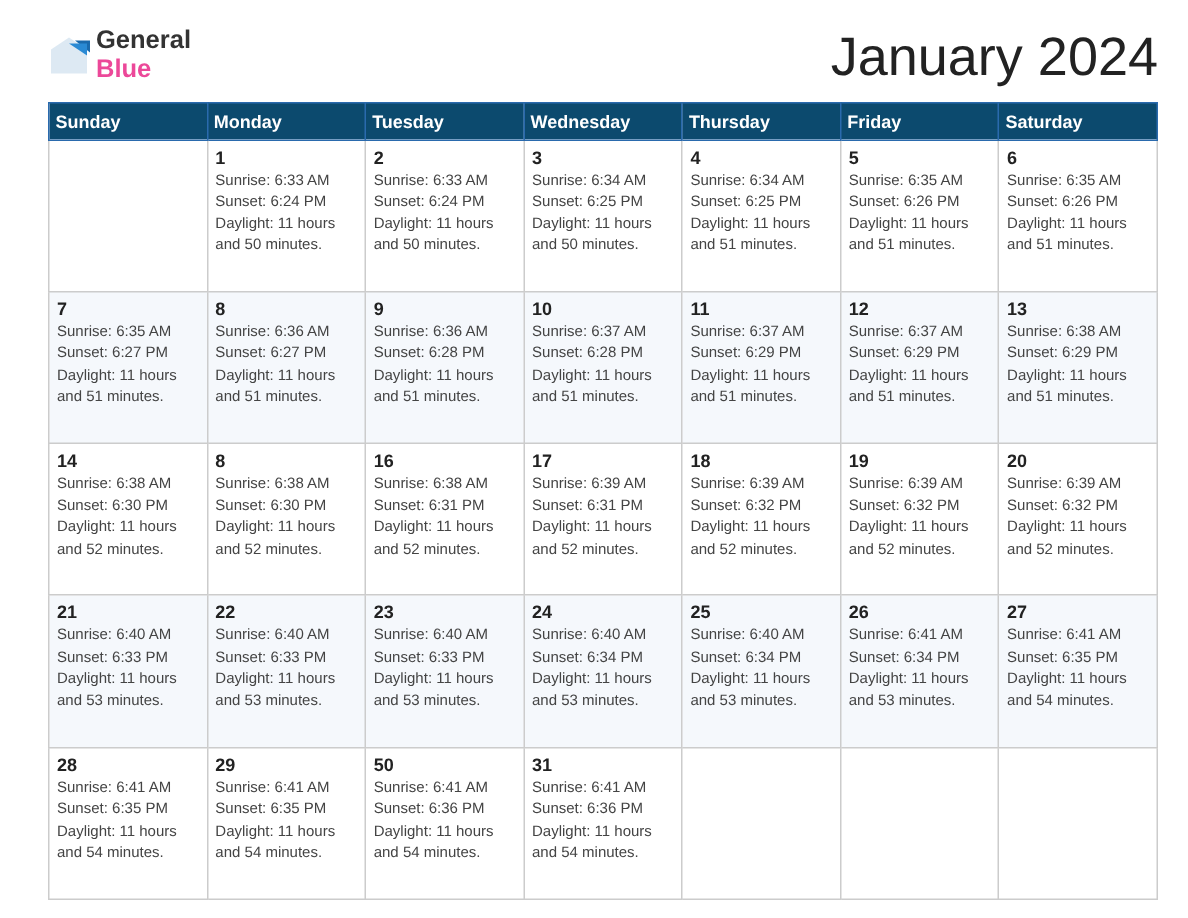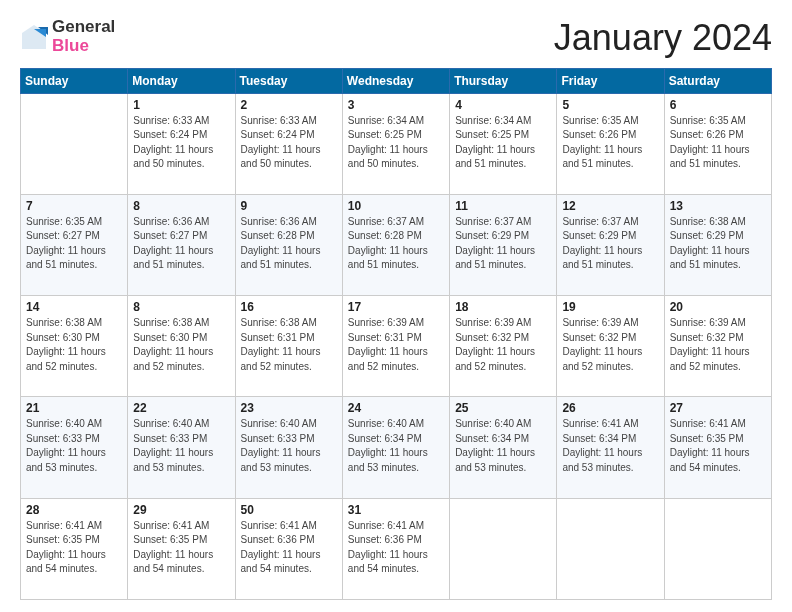"General" .page { padding: 18px 20px 12px 20px -> 18px 20px 12px 32px }
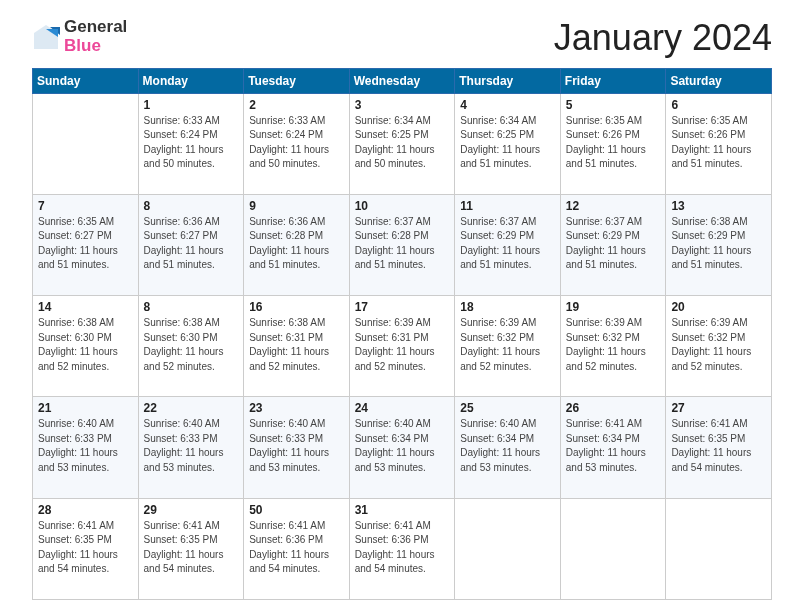"Sunday" .calendar th { background: #0369a1 -> #0c4a6e }
